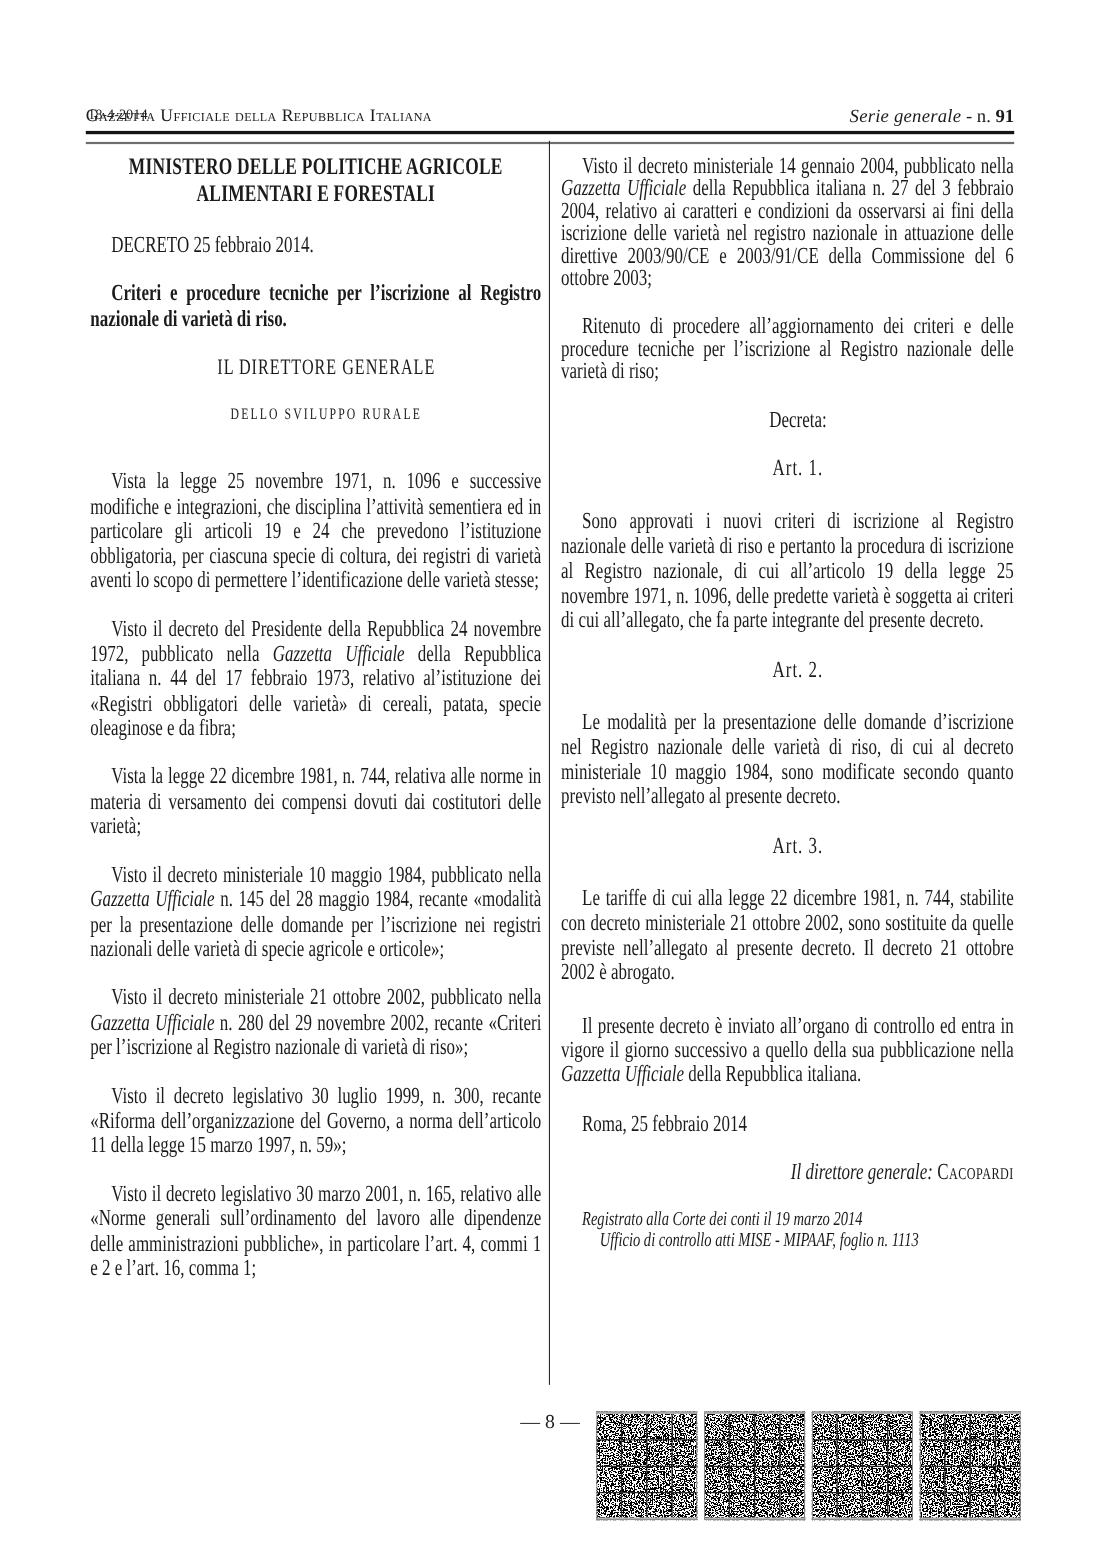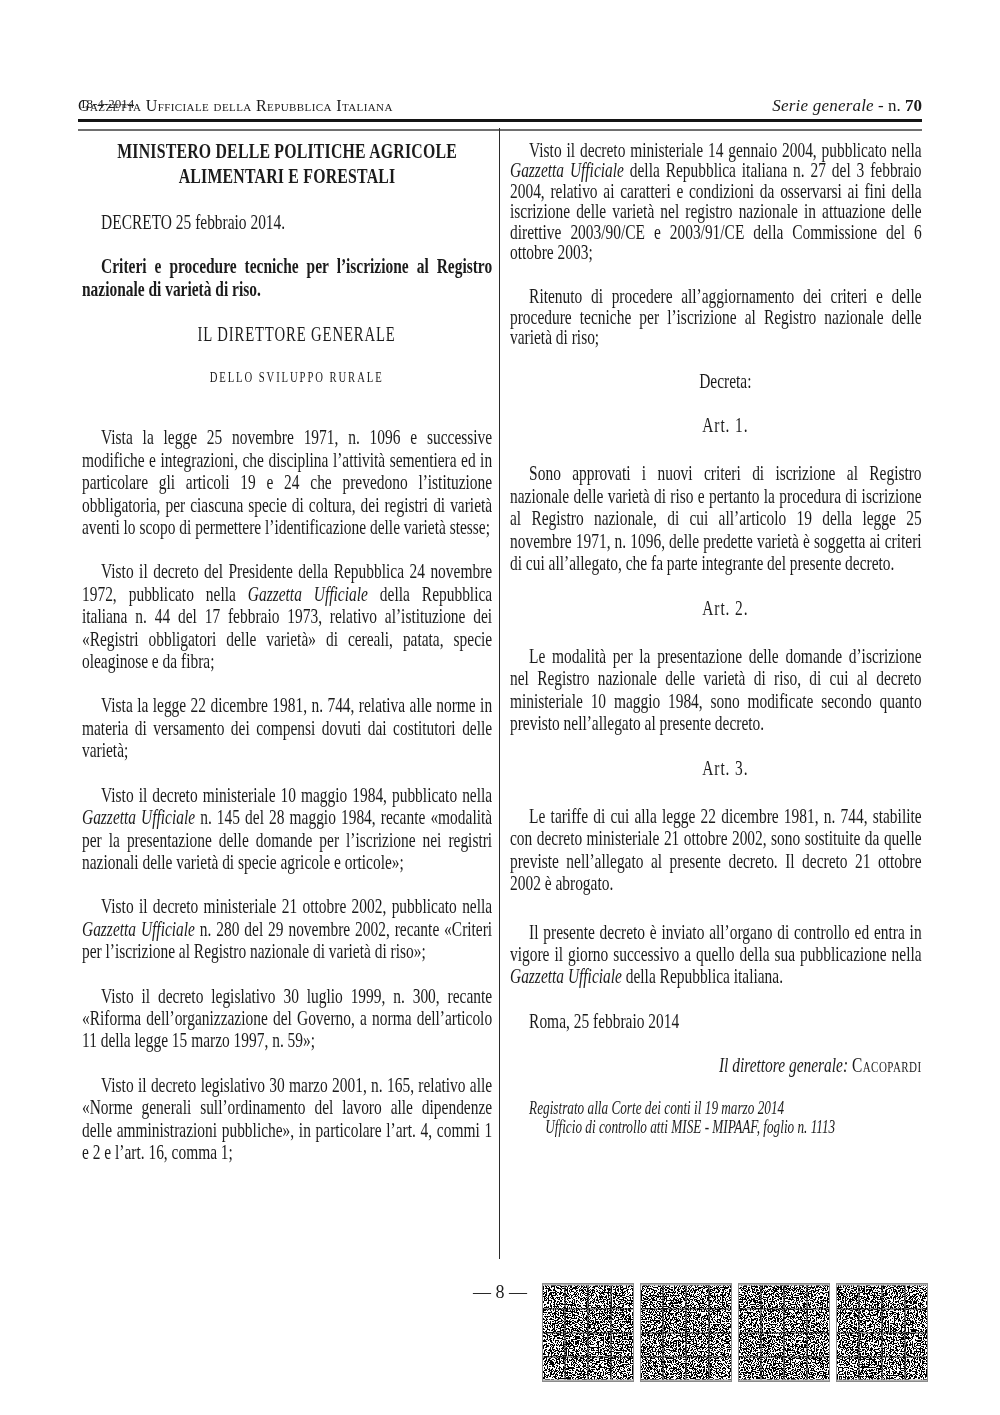"70" b { text: 70 -> 91 }
